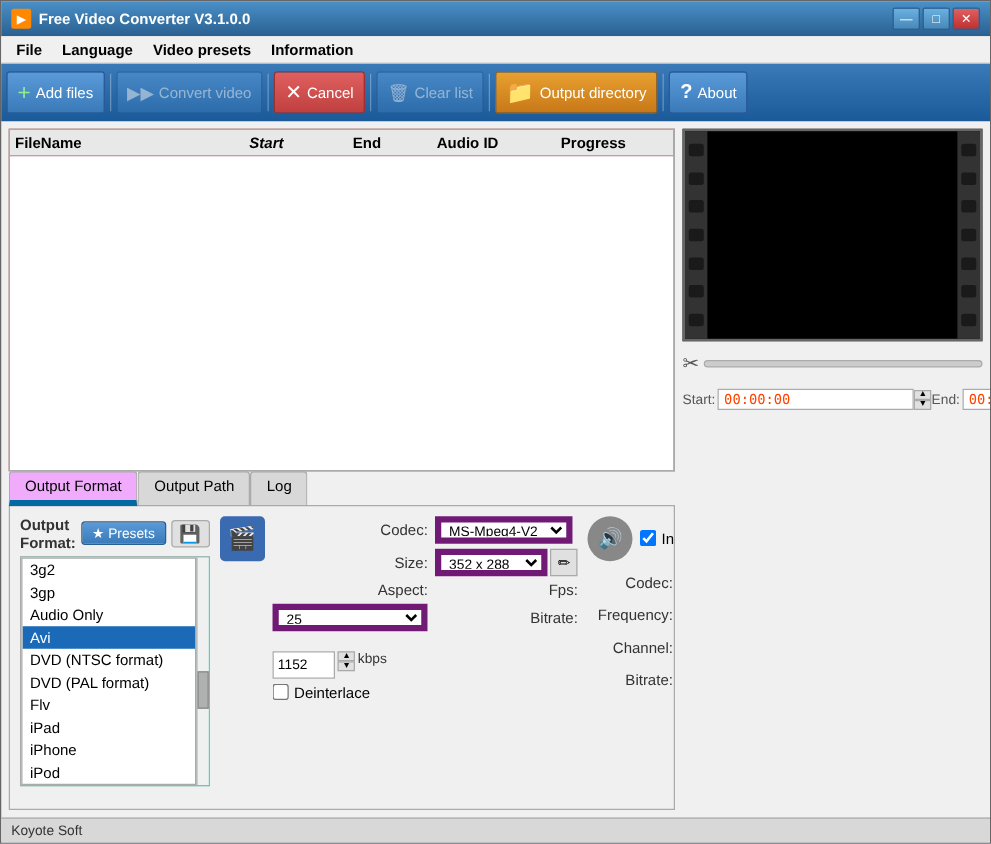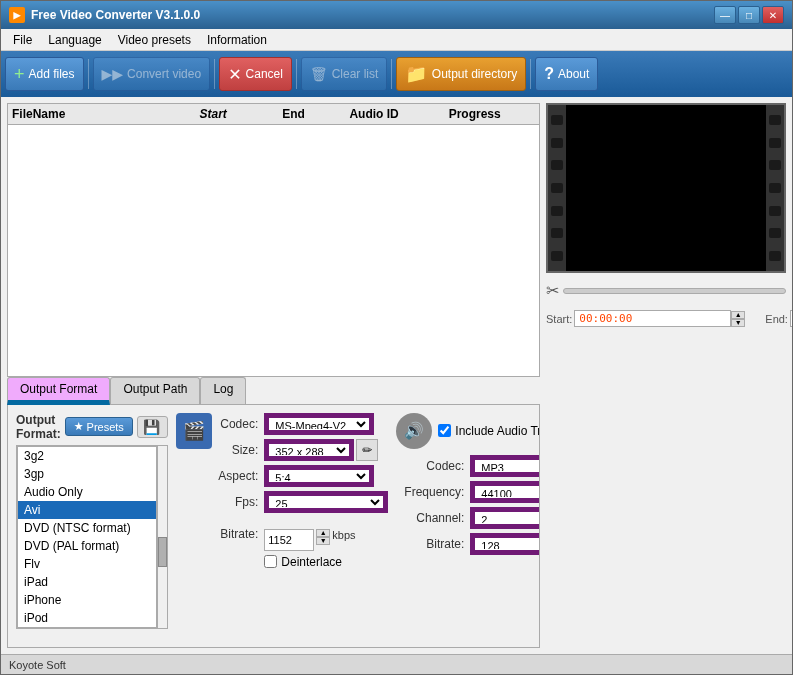"File" .menu-item { font-weight: none -> bold }
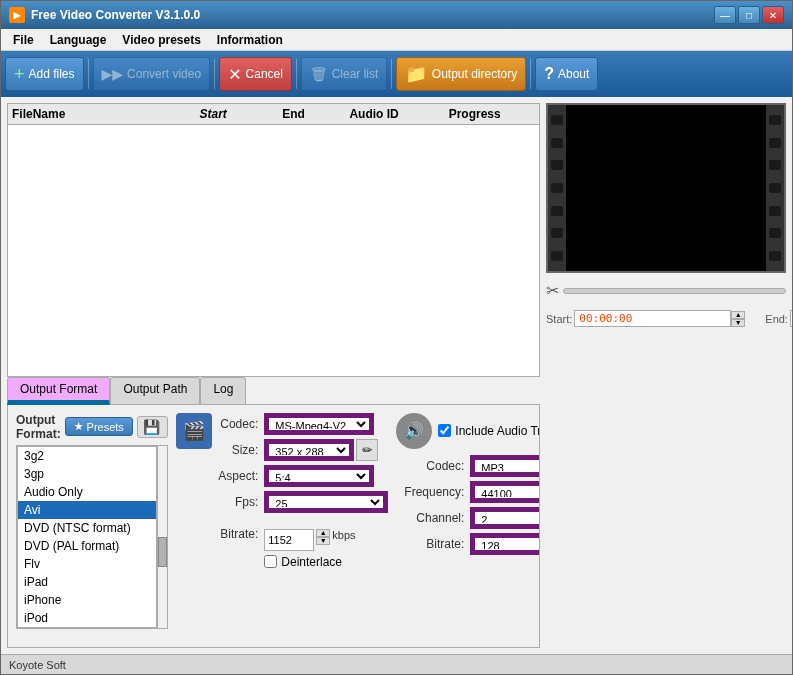"Start:" div { gap: 20px -> none }
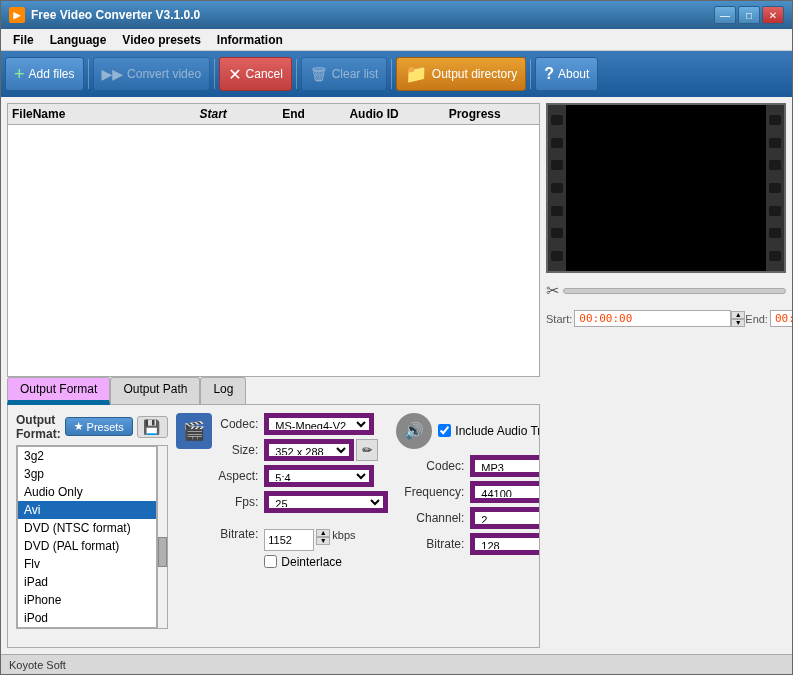"5:4" div.settings-row { html: <div> <select> <option>5:4</option> </select> </div> -> none }
